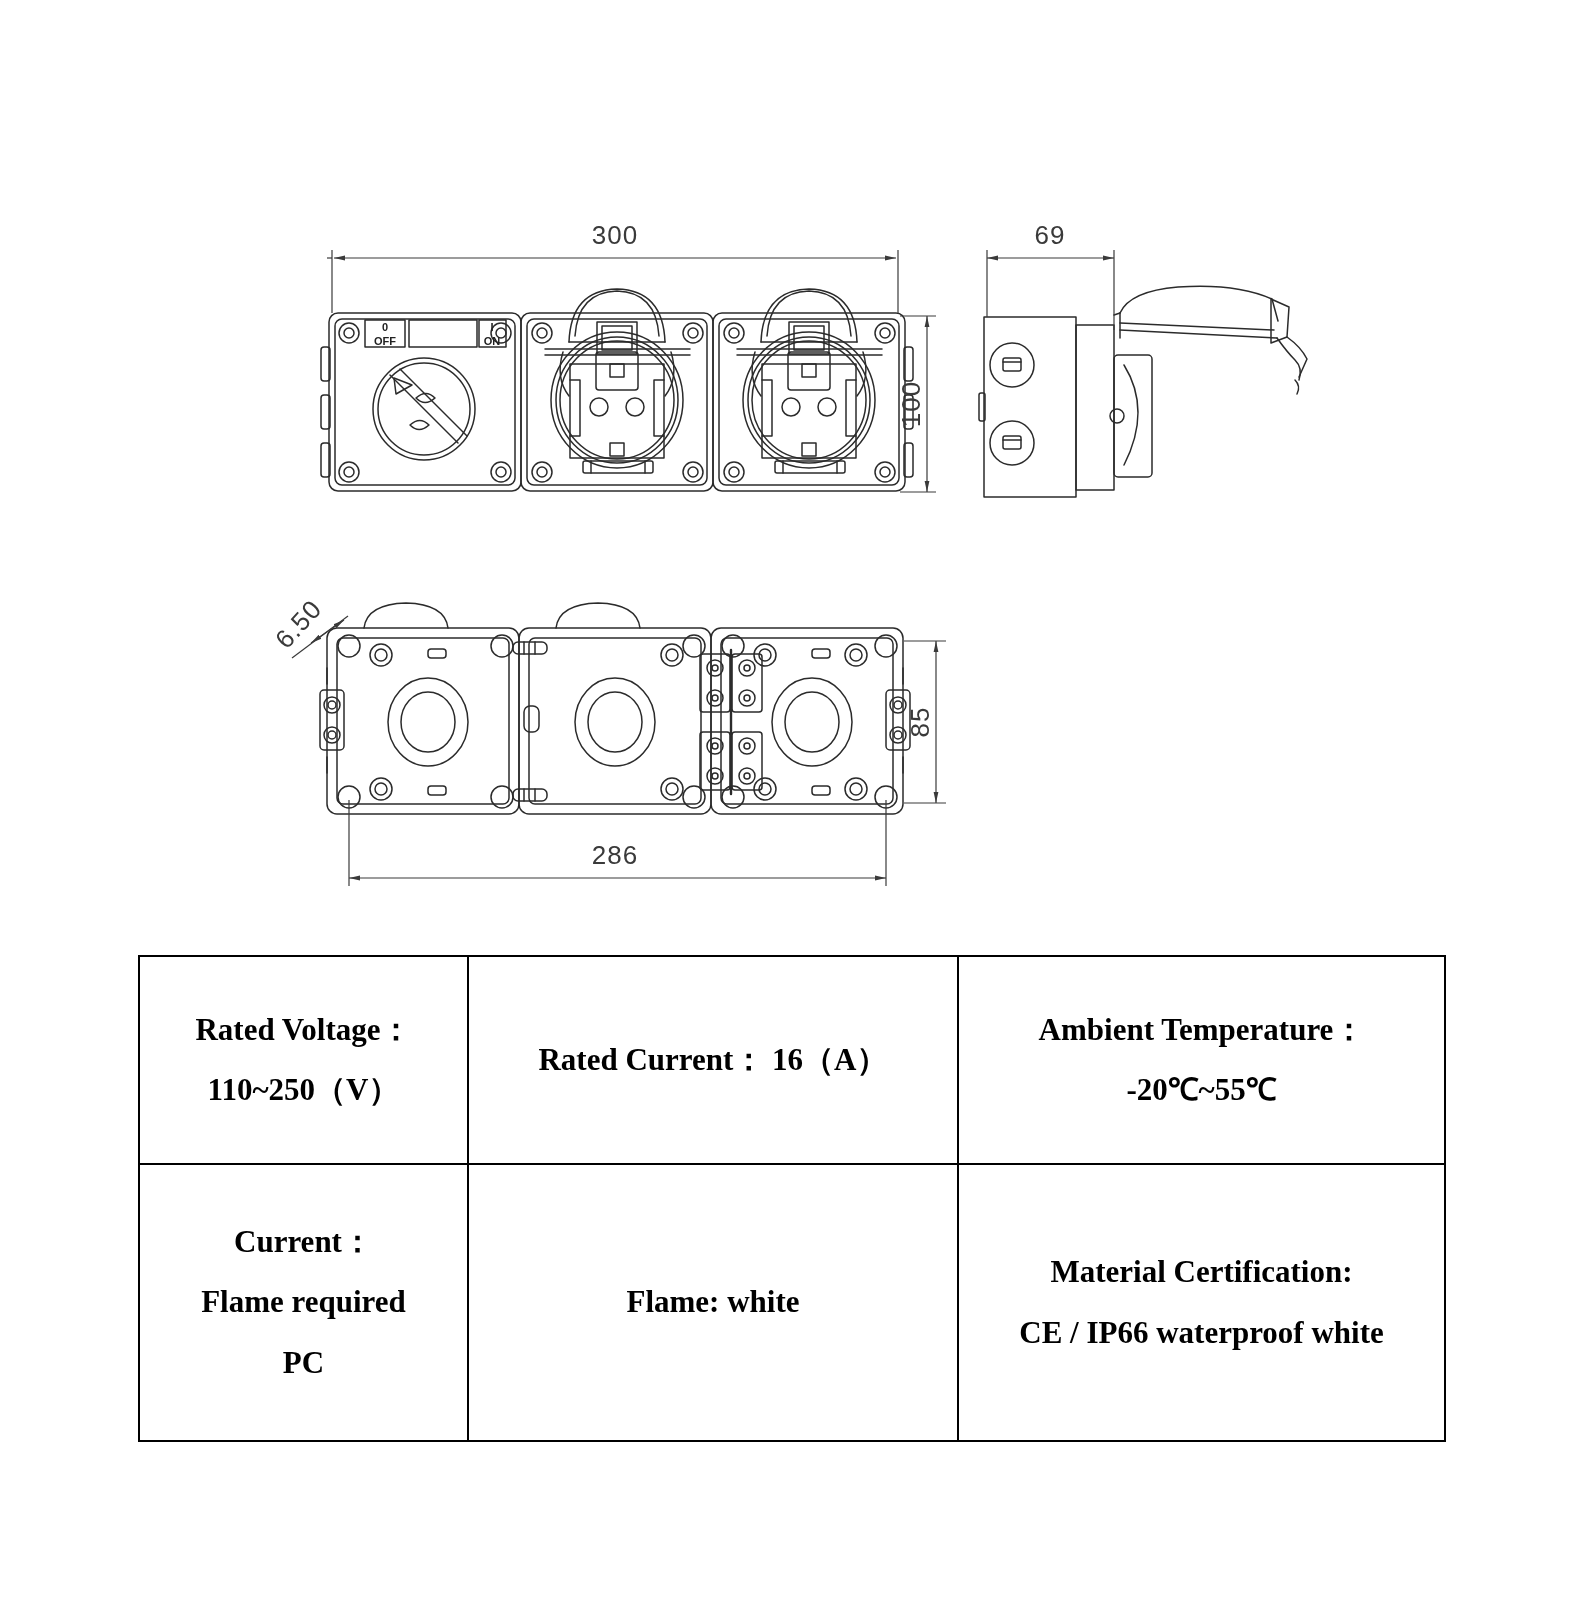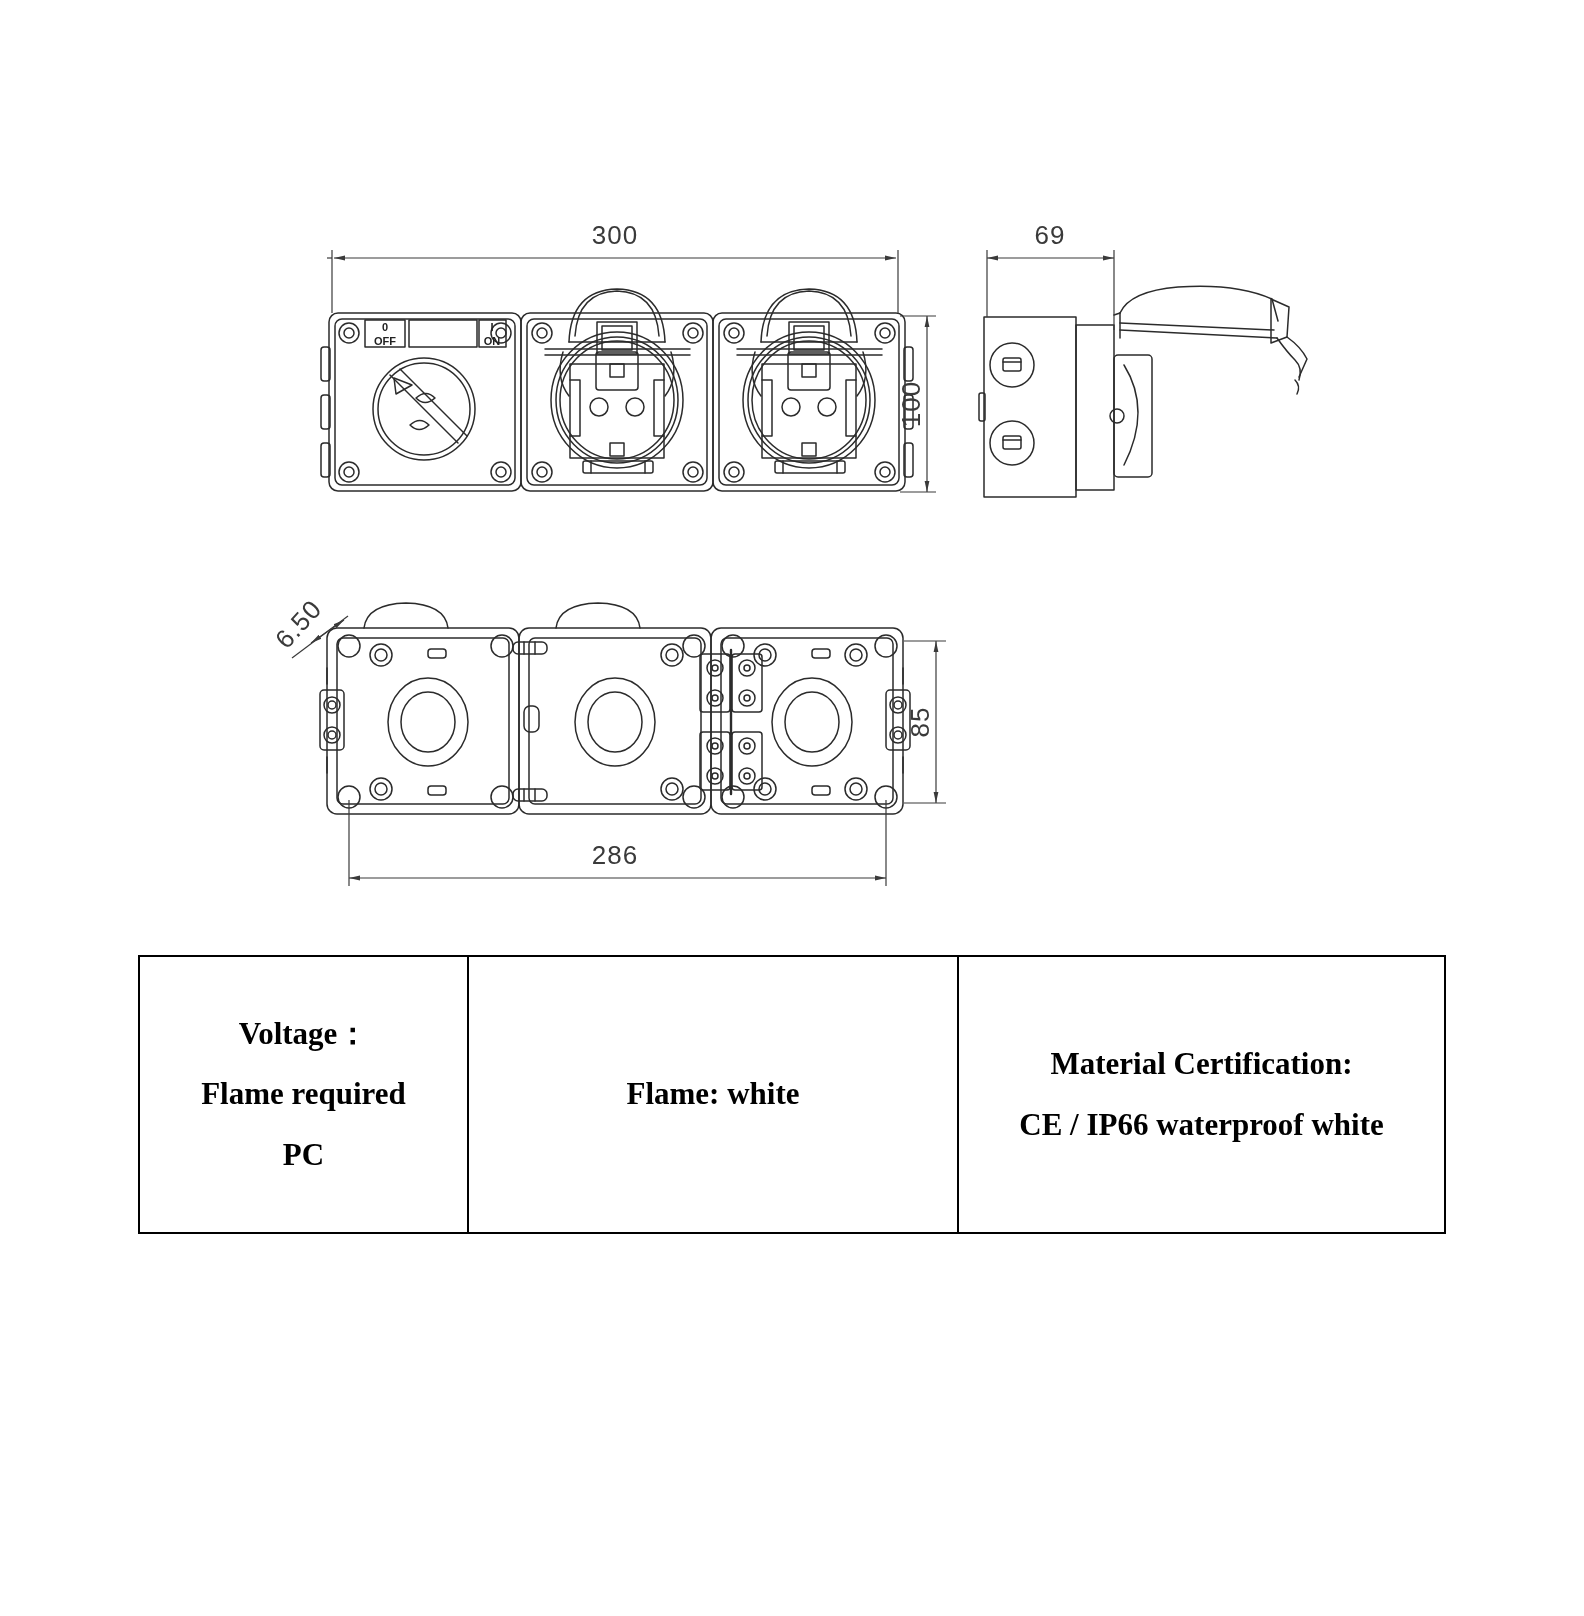"Rated Voltage：" tr.r2 { html: none -> <tr> <td> <span>Rated Voltage：</span> <span>110~250（V）</span> </td> <td> <span>Rated Current： 16（A）</span> </td> <td> <span>Ambient Temperature：</span> <span>-20℃~55℃</span> </td> </tr> }
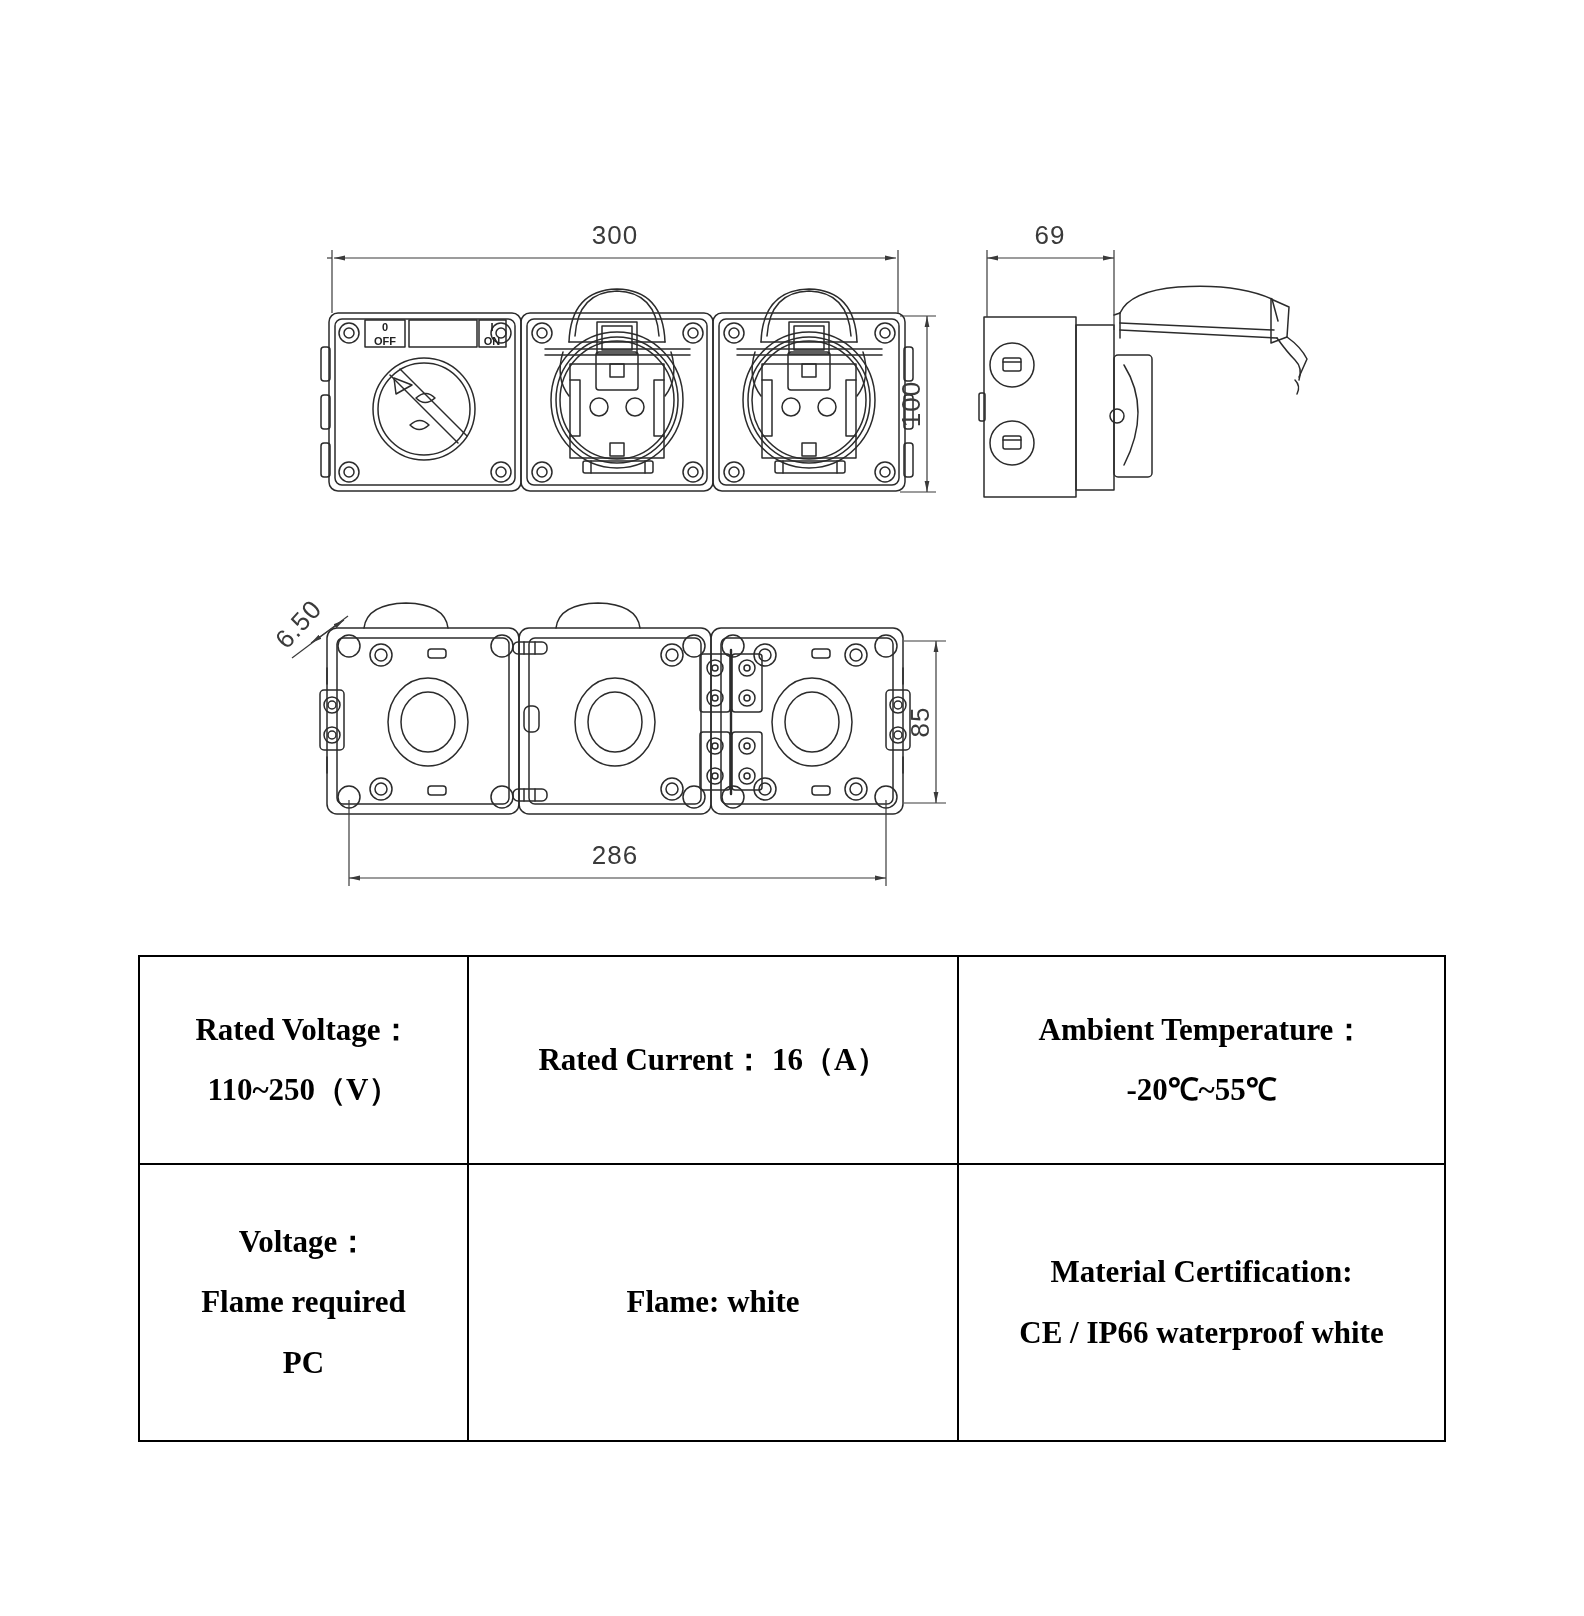"Voltage：" span.l2 { text: Voltage -> Current }
